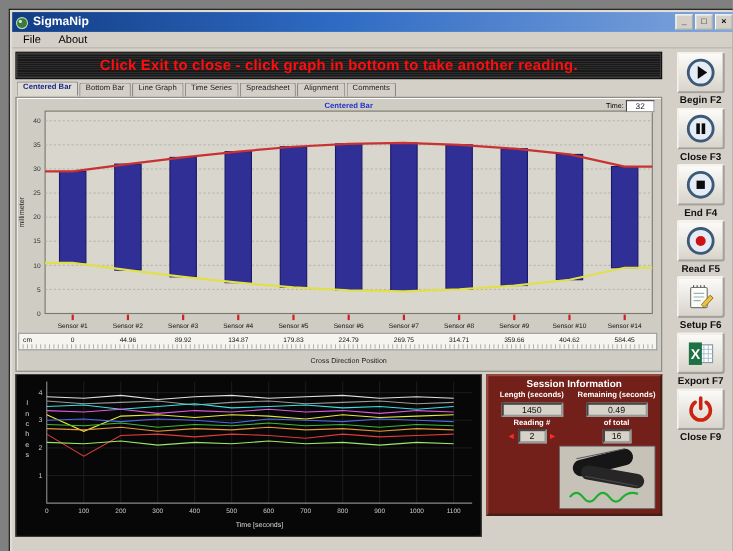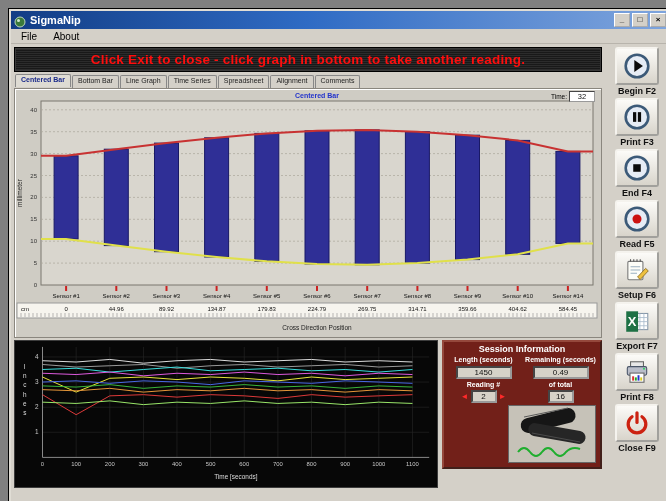"Print F3" span.tlabel { text: Print -> Close }
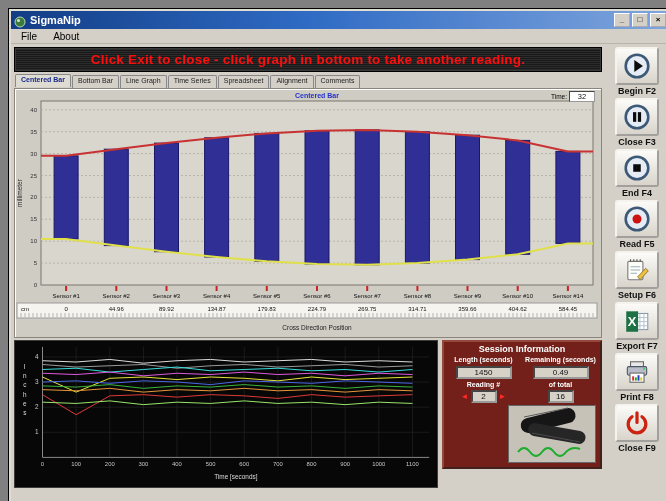"Print F8" div.tool { html: <div> <span> <svg> <rect></rect> <rect></rect> <circle></circle> <rect></rect> <rect></rect> <rect></rect> <rect></rect> <rect></rect> </svg> </span> <span>Print F8</span> </div> -> none }
